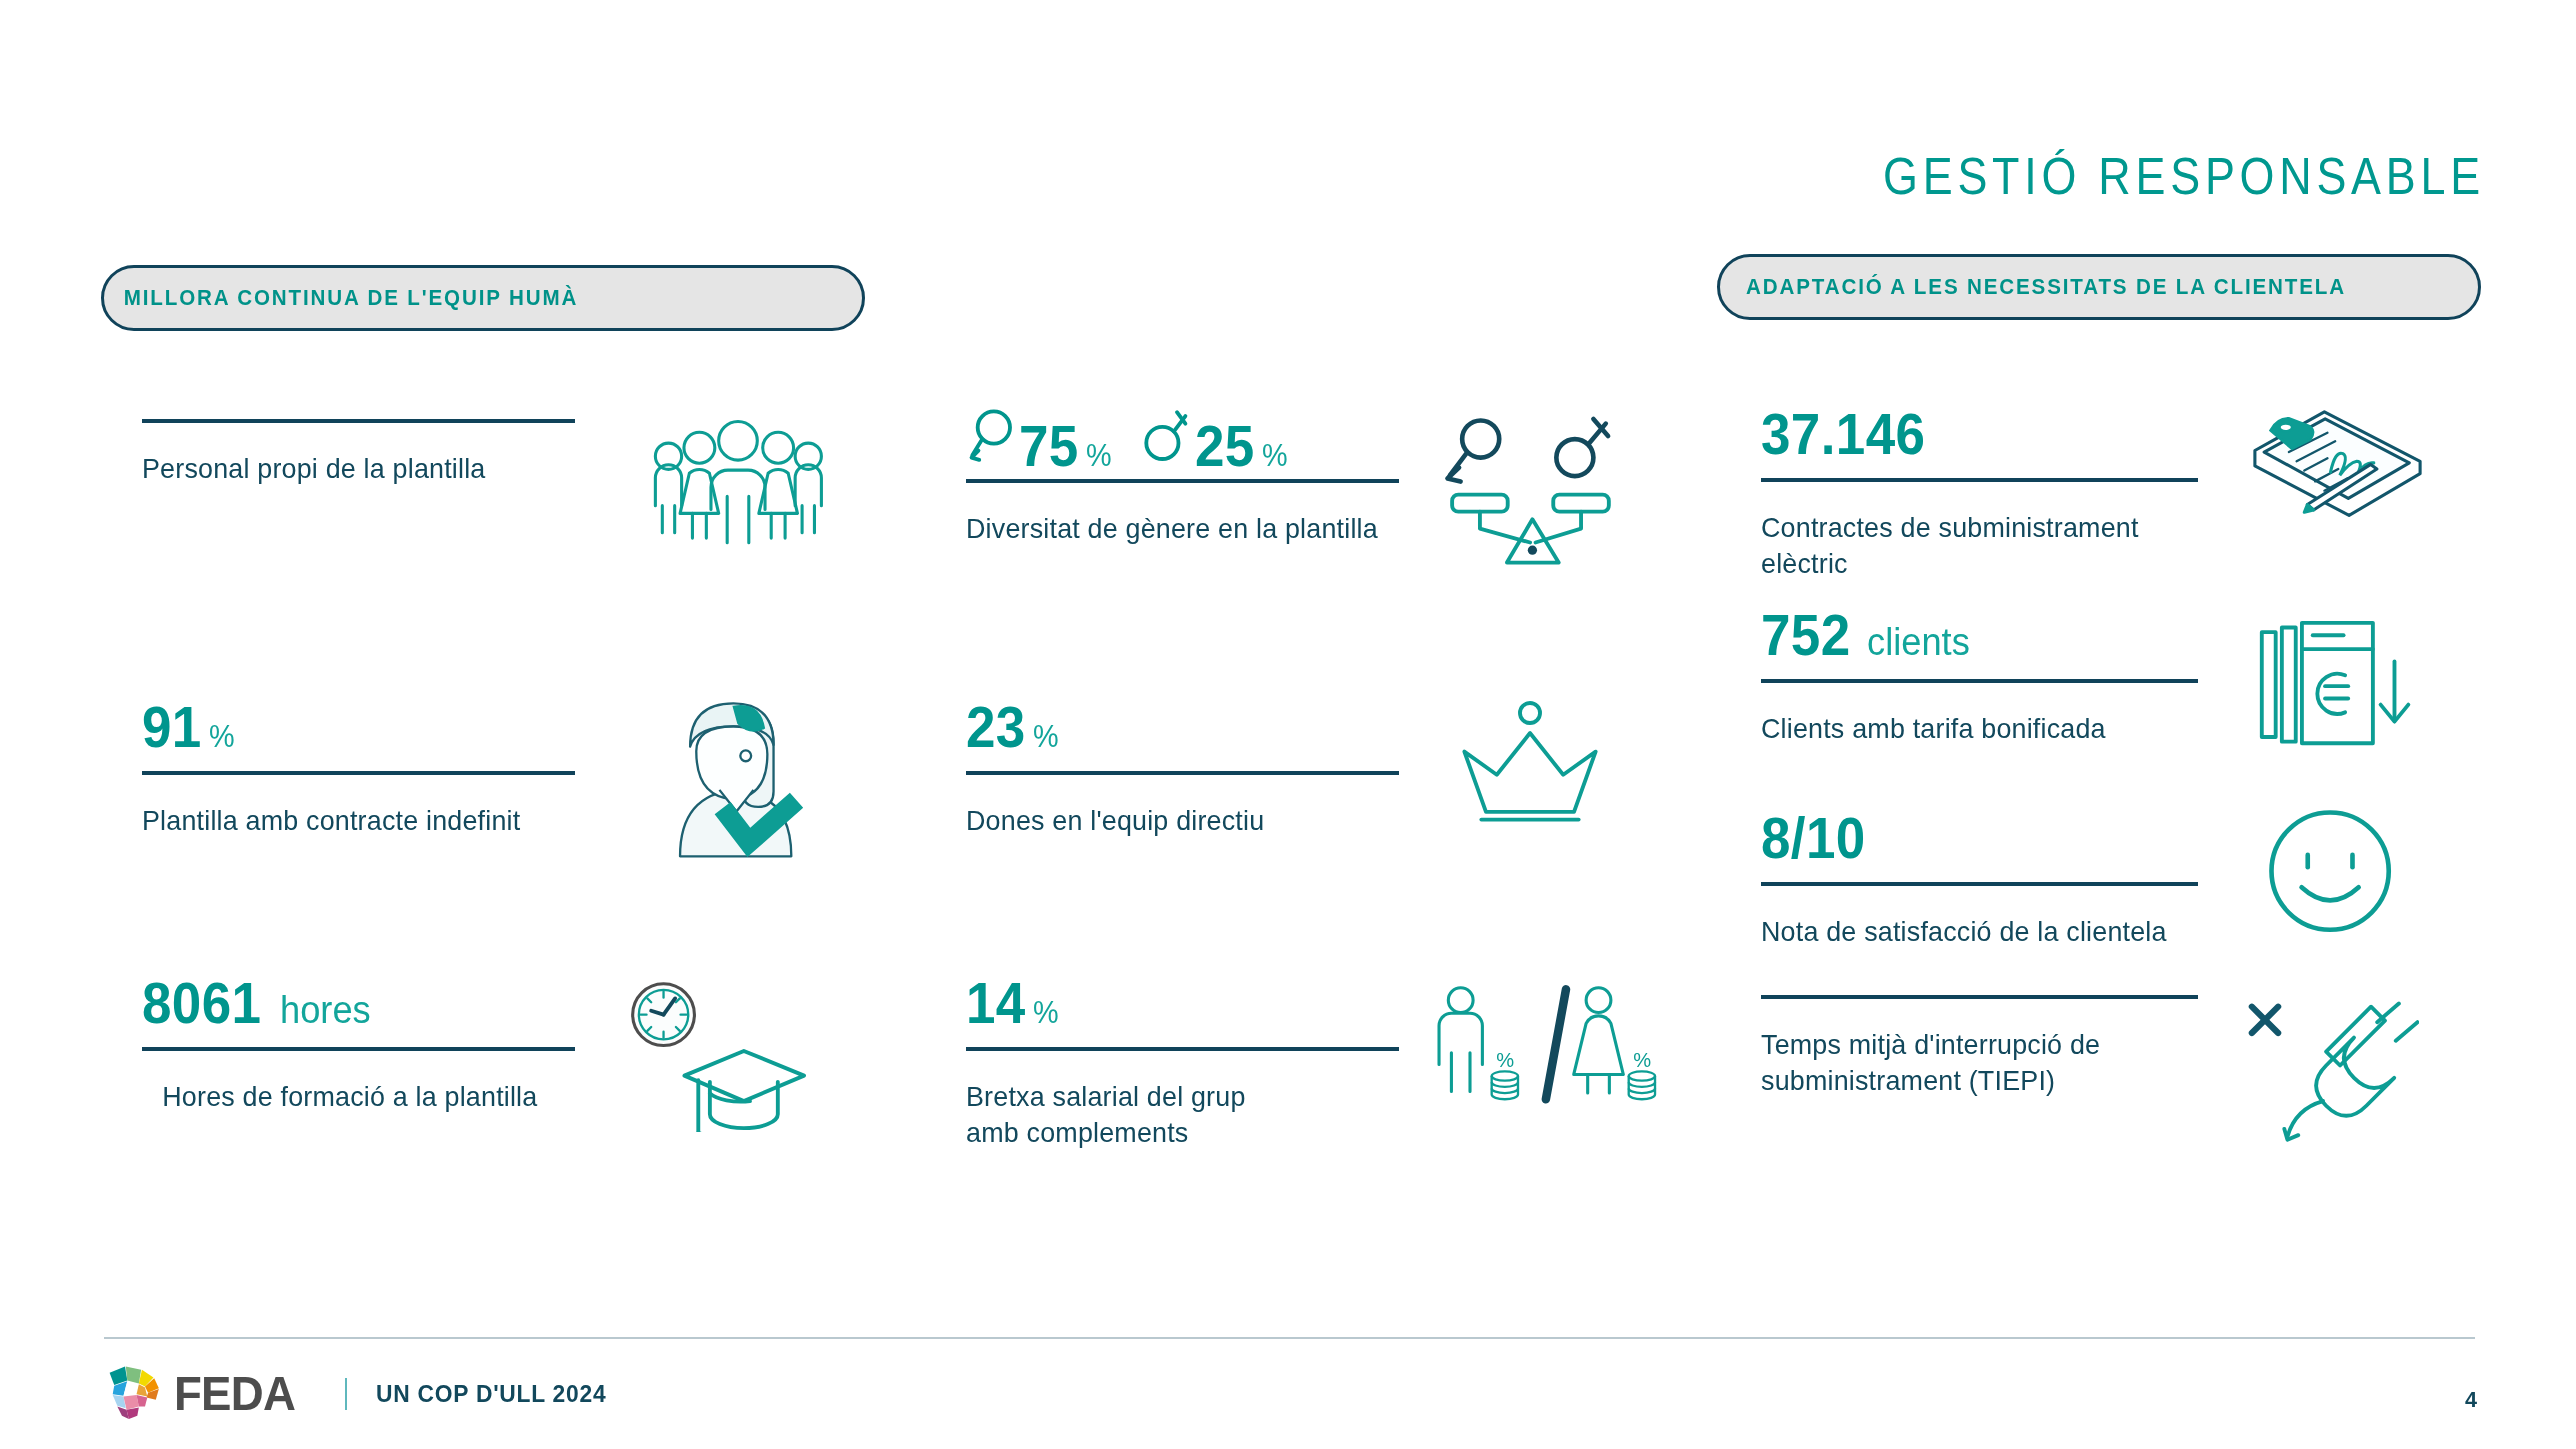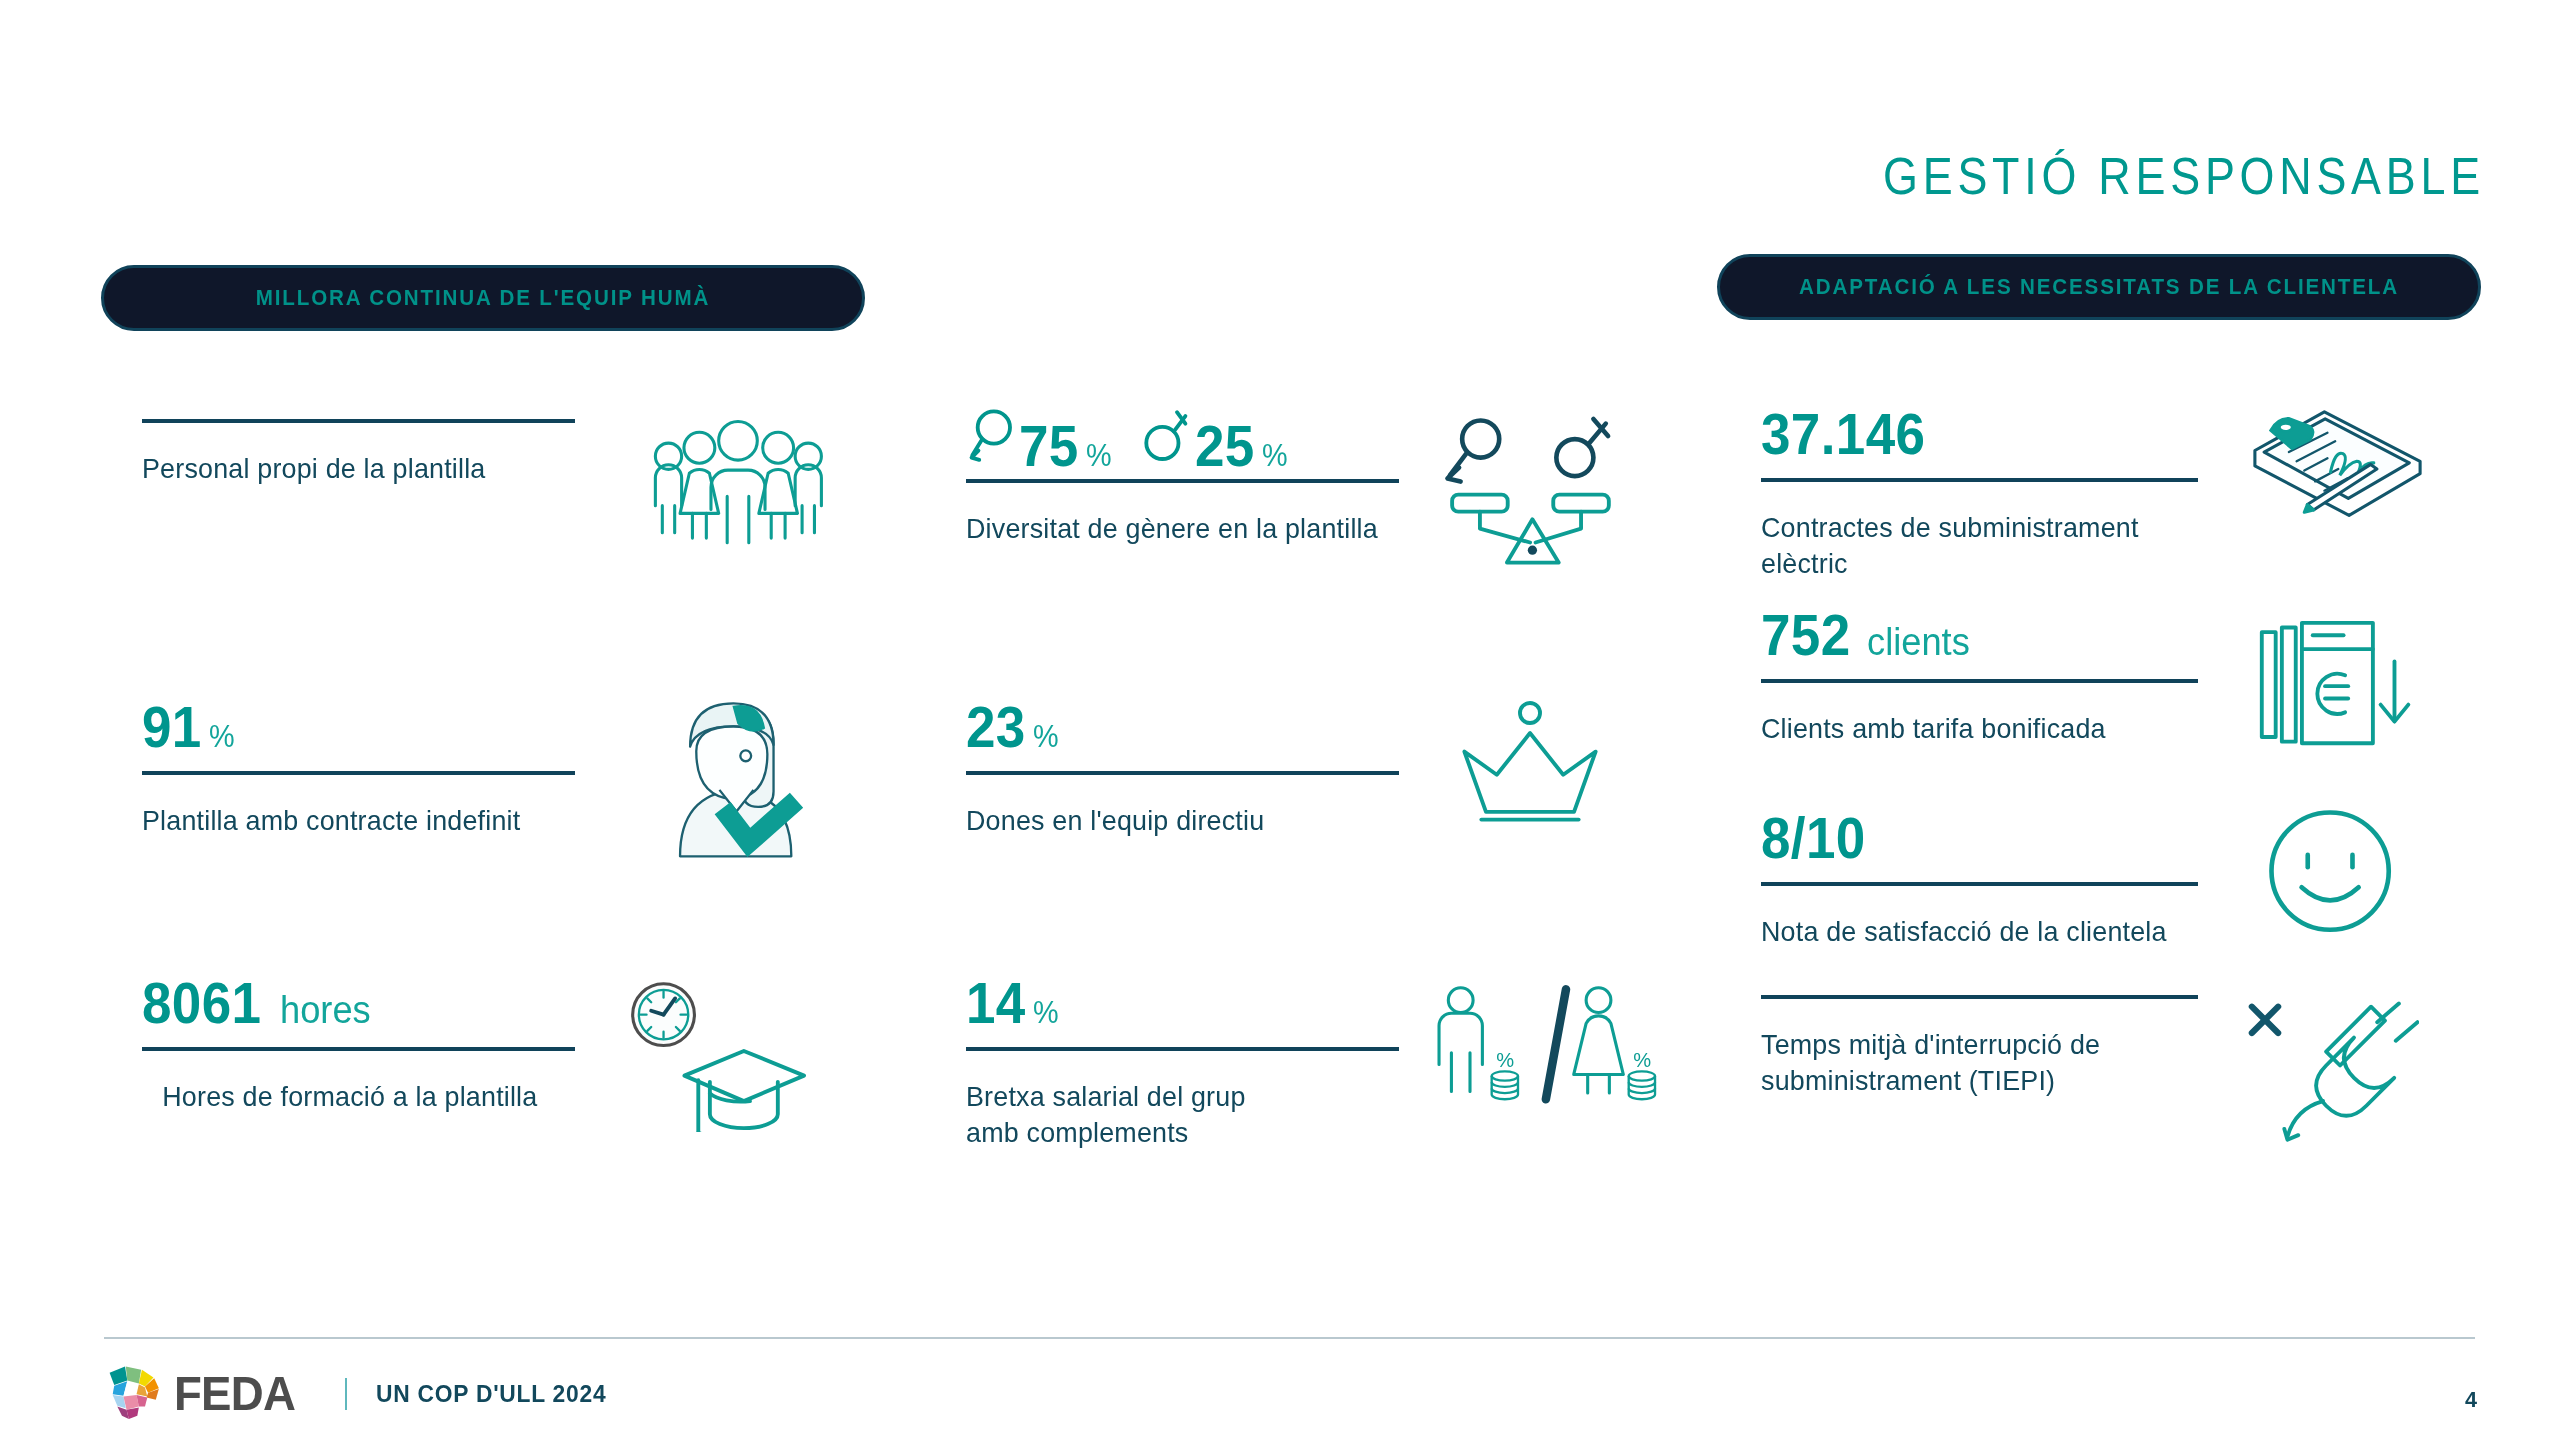"MILLORA CONTINUA DE L'EQUIP HUMÀ" .pill { background: #0f172a -> #e5e5e5; justify-content: center -> flex-start }
